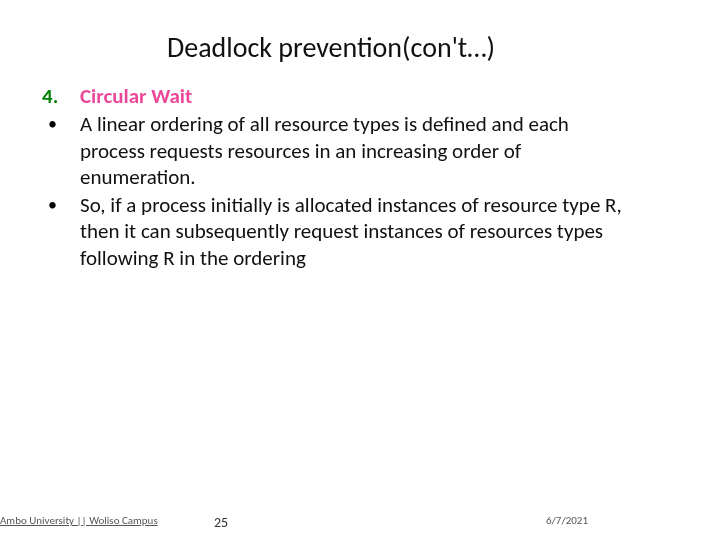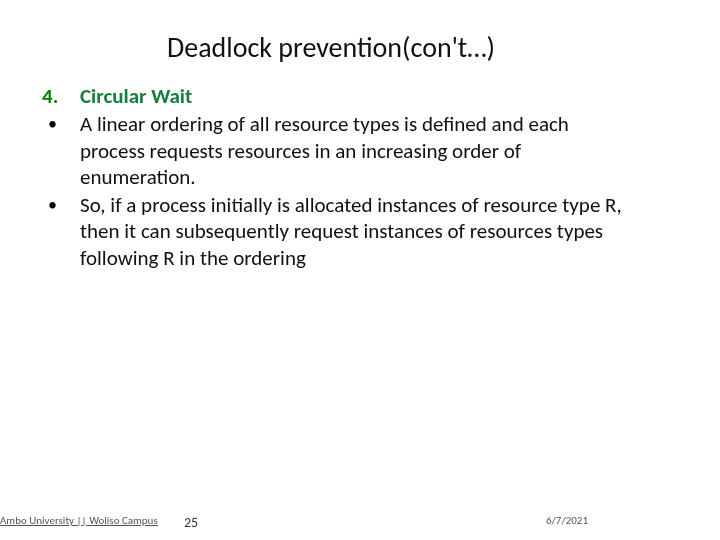"Circular Wait" .text.bold { color: #15803d -> #ec4899 }
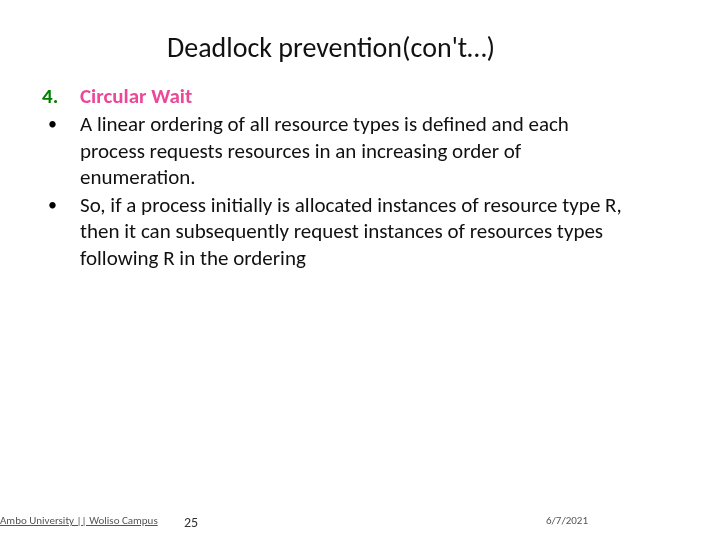"25" .footer .page { left: 184px -> 214px }
